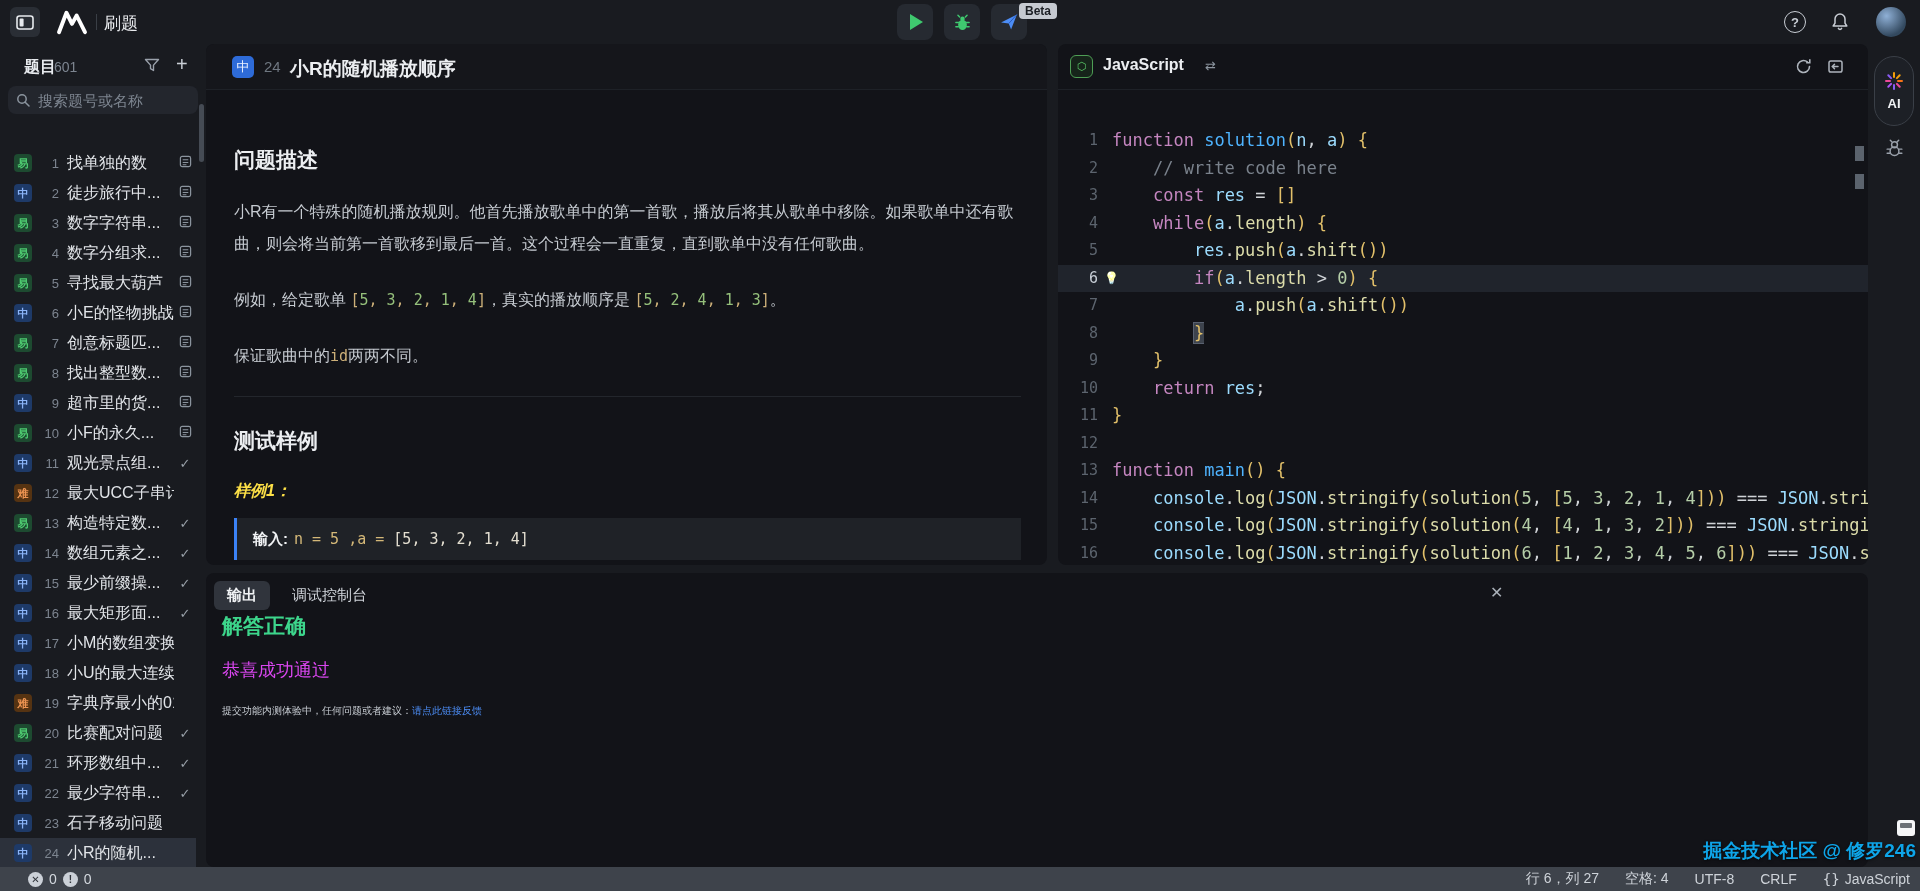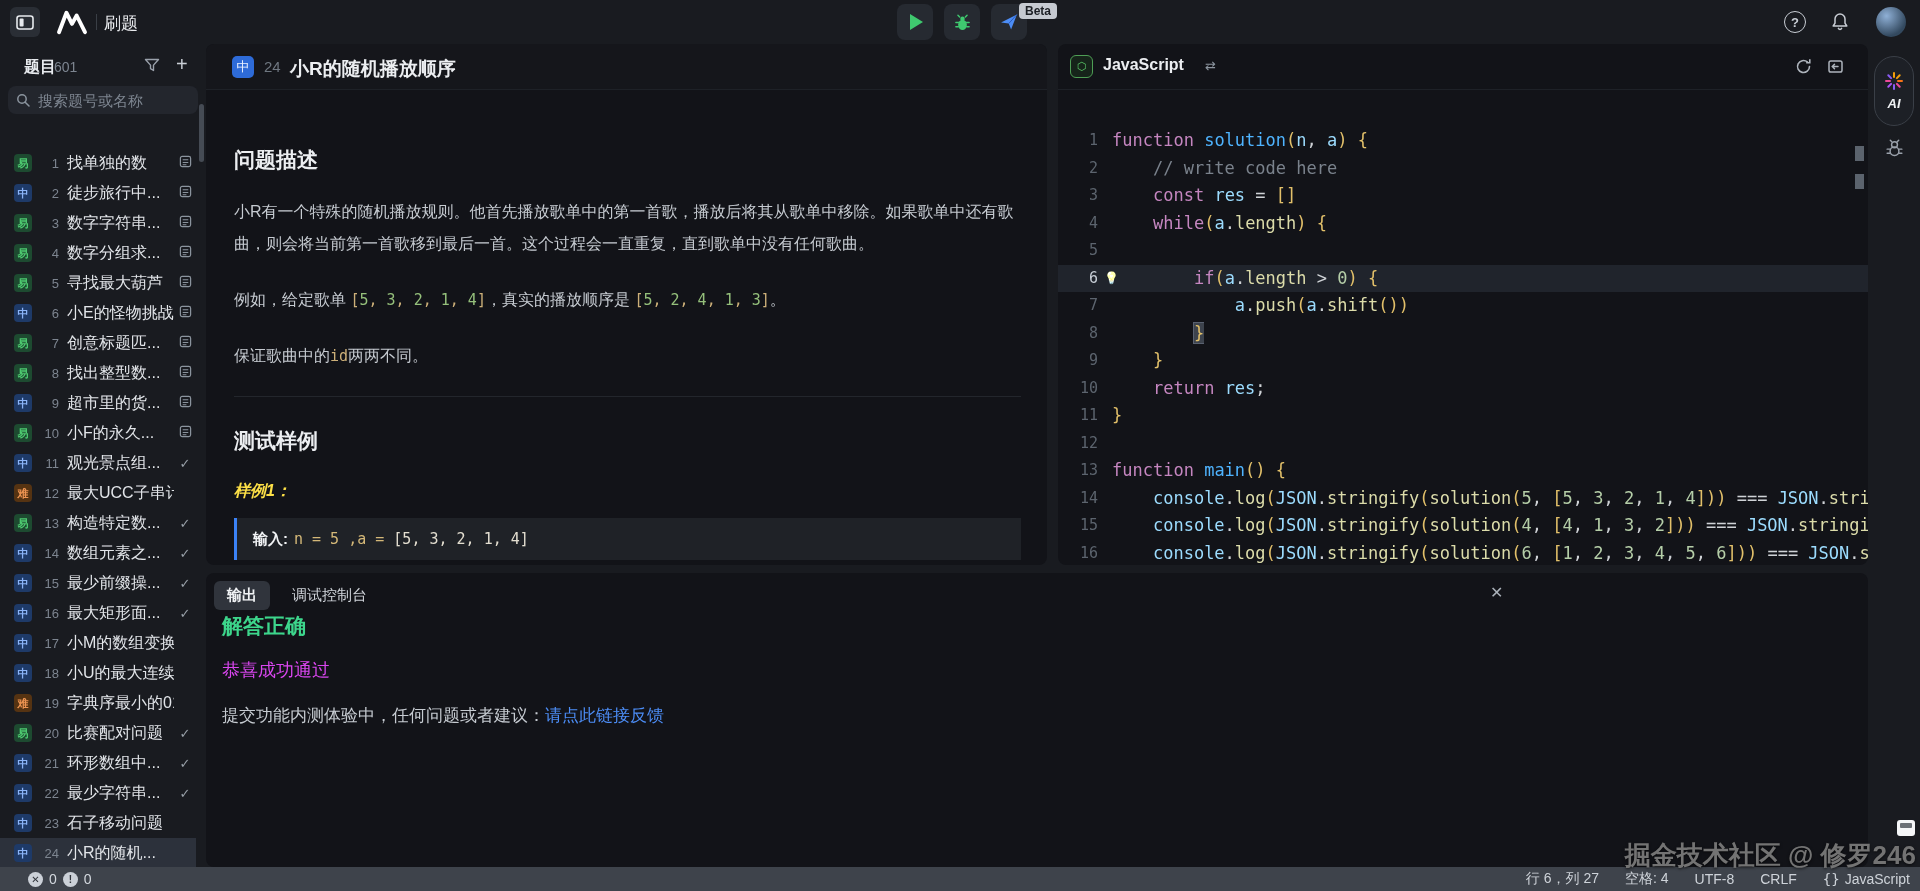"AI" .ai-txt { font-style: italic -> none }
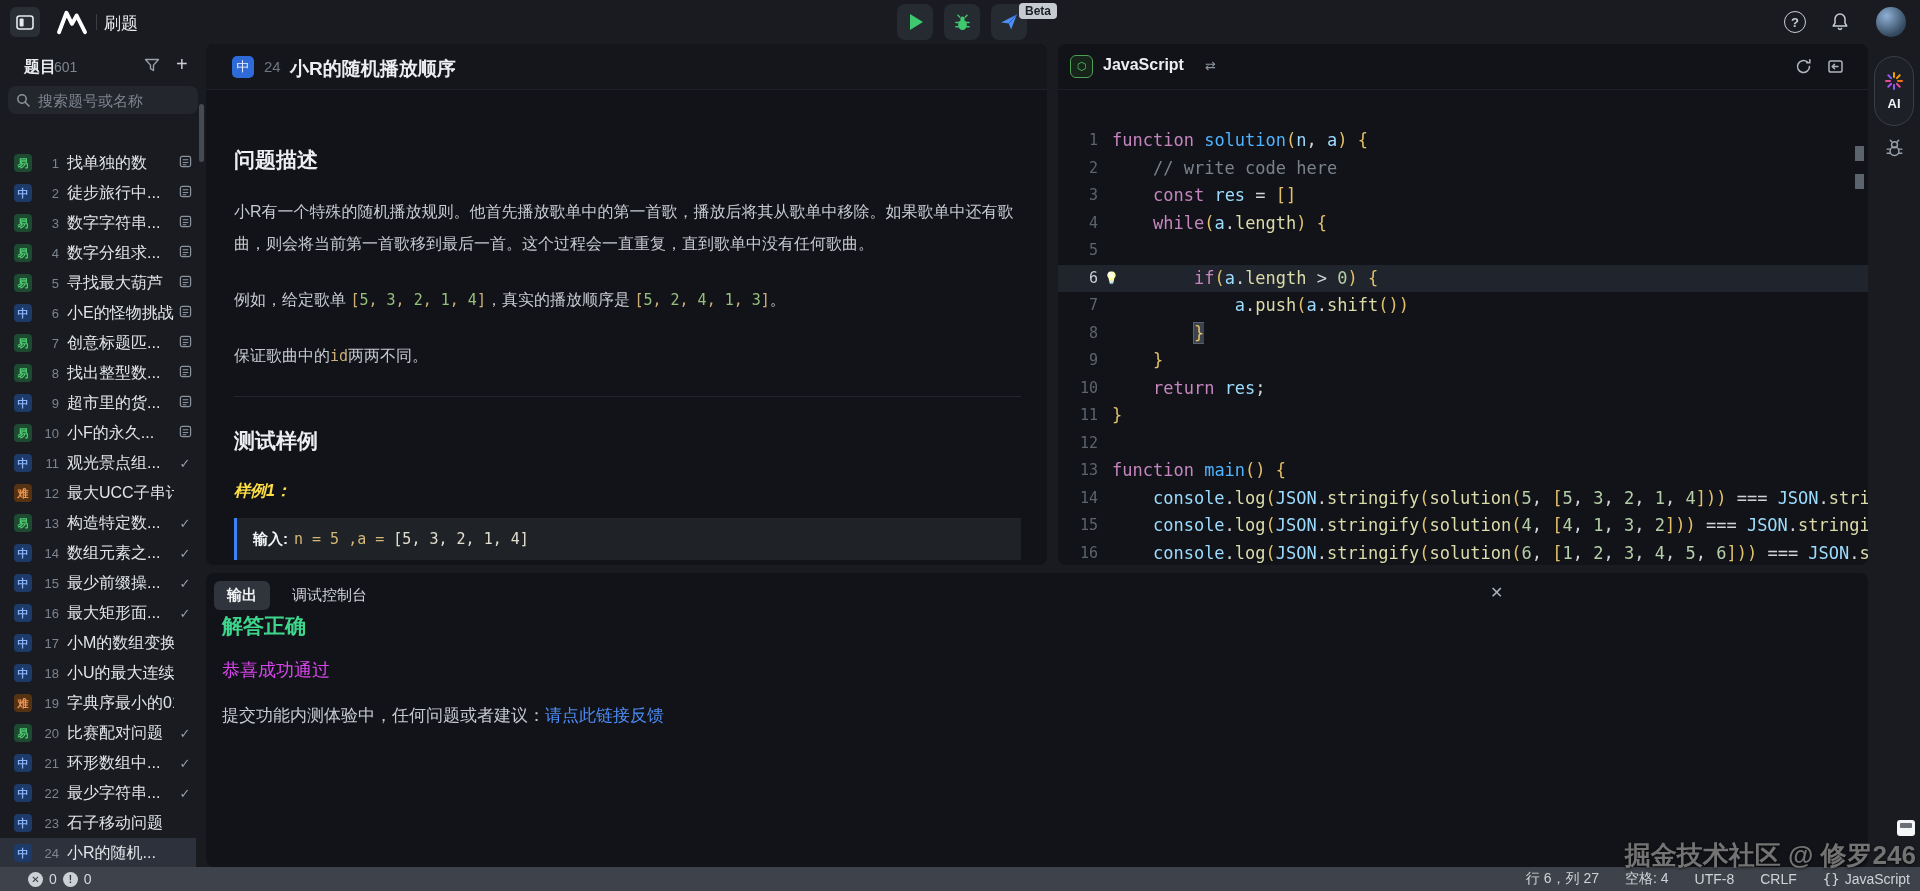"res.push(a.shift())" span.ctext { html: none -> <span><span> </span><span>res</span><span>.</span><span>push</span><span>(</span><span>a</span><span>.</span><span>shift</span><span>())</span></span> }
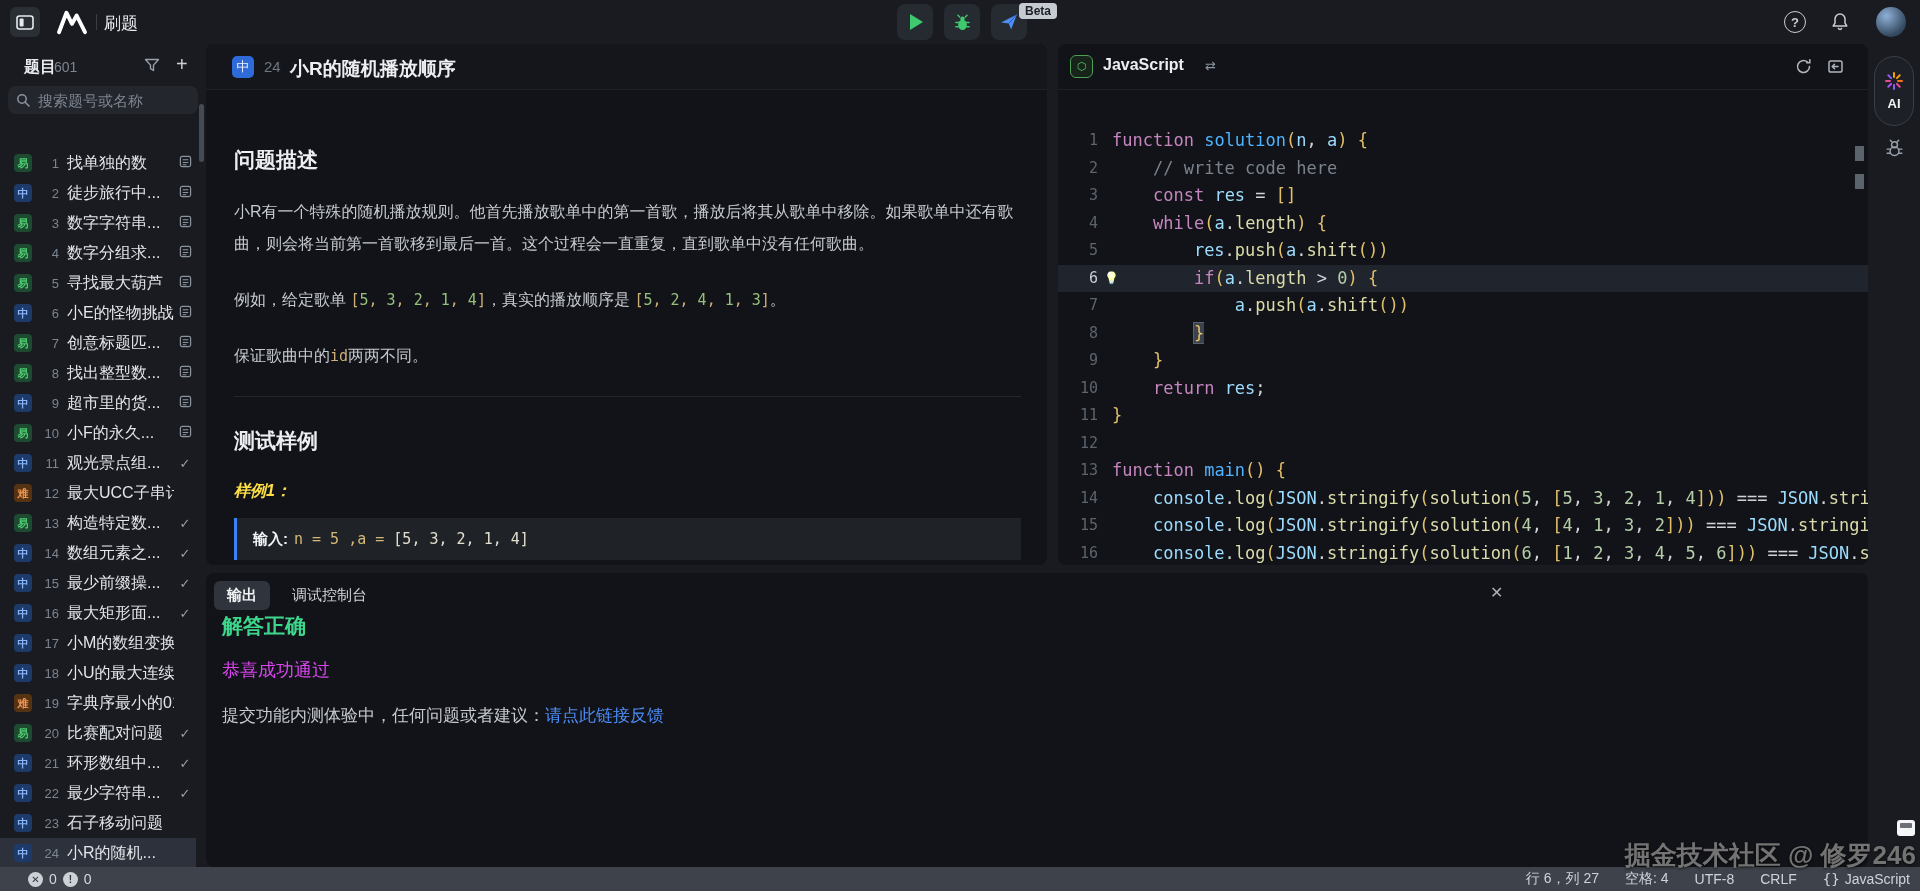"提交功能内测体验中，任何问题或者建议：请点此链接反馈" .note { font-size: 17px -> 10px }
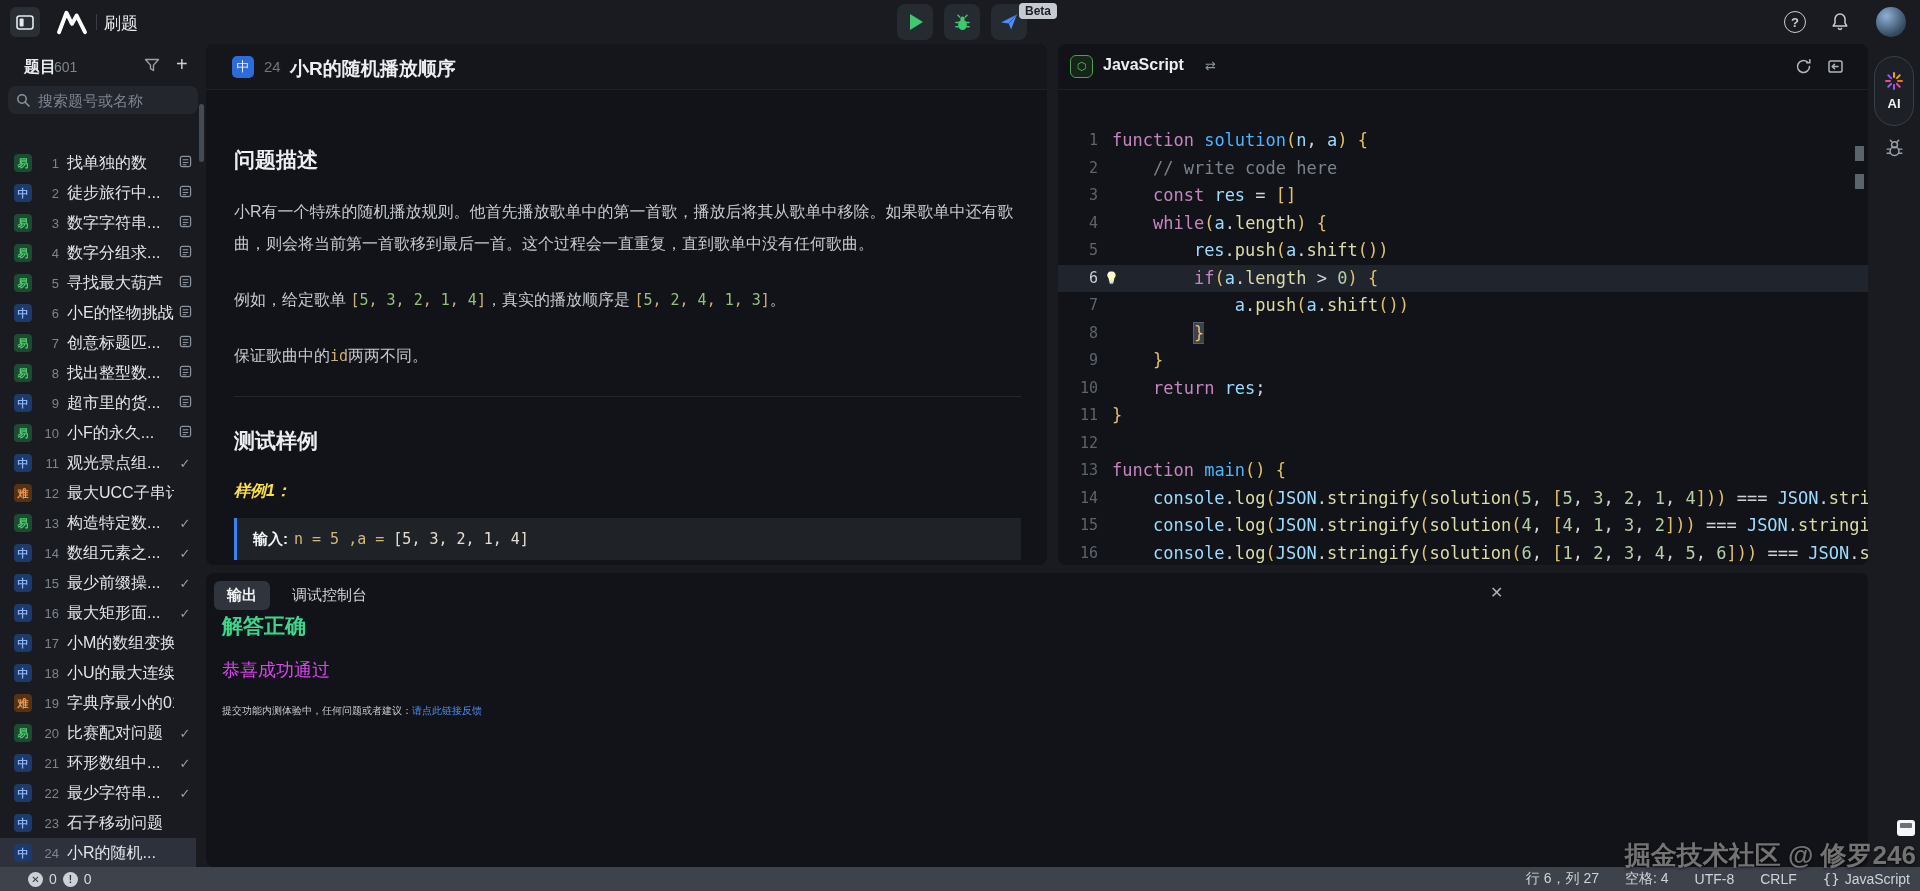"掘金技术社区 @ 修罗246" .watermark { color: #737373 -> #0ea5e9; font-size: 26px -> 19px }
